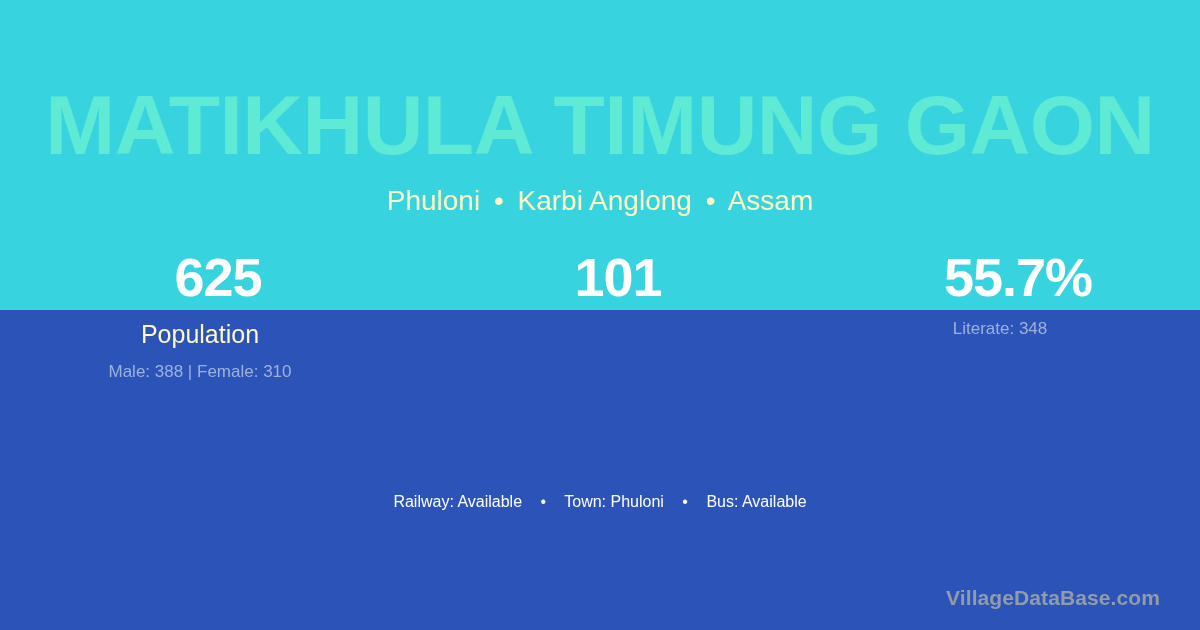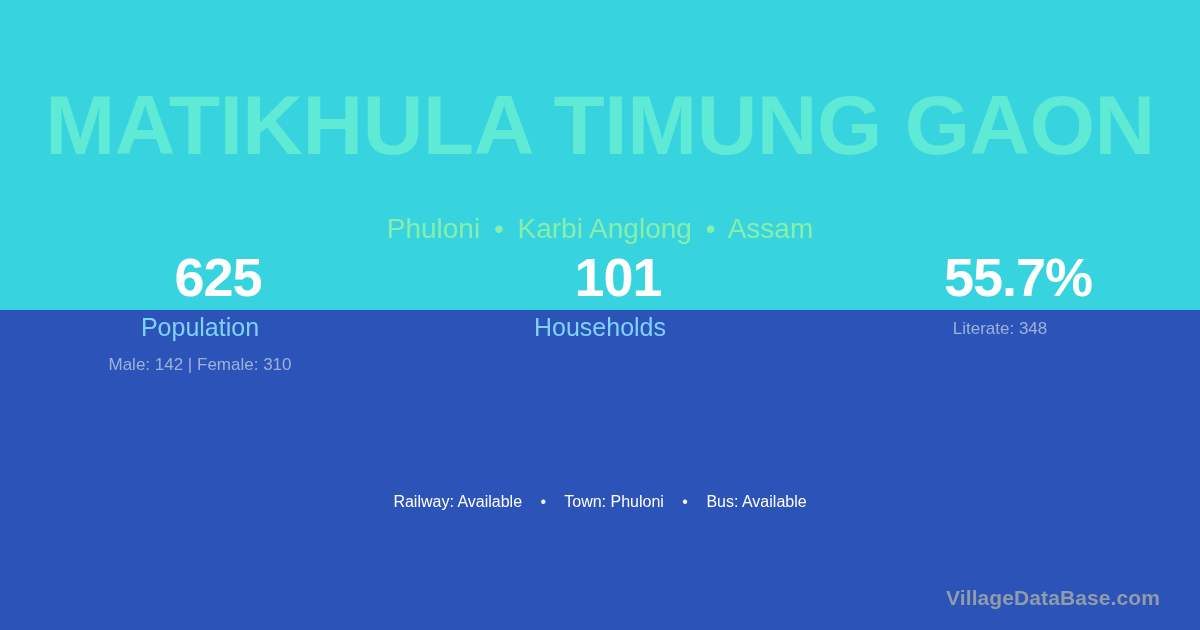"Phuloni • Karbi Anglong •" #village-location { color: #86efac -> #fef9c3; margin-top: 28px -> none }
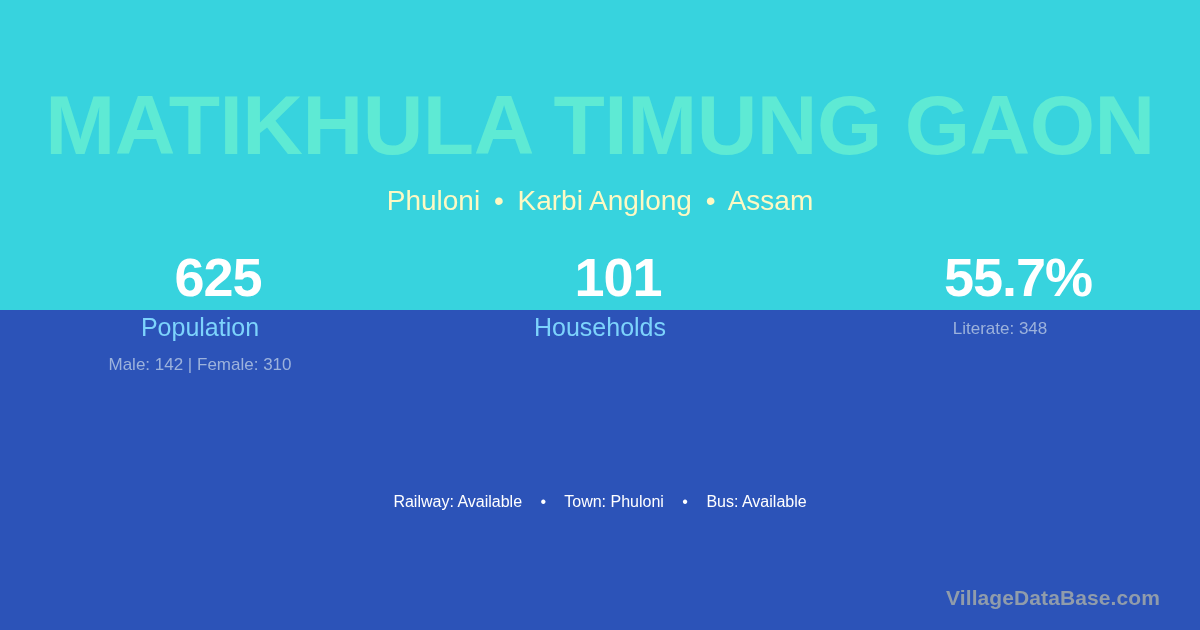"Population" .stat-label { color: #7dd3fc -> #fef9c3; margin-top: 2px -> 9px }
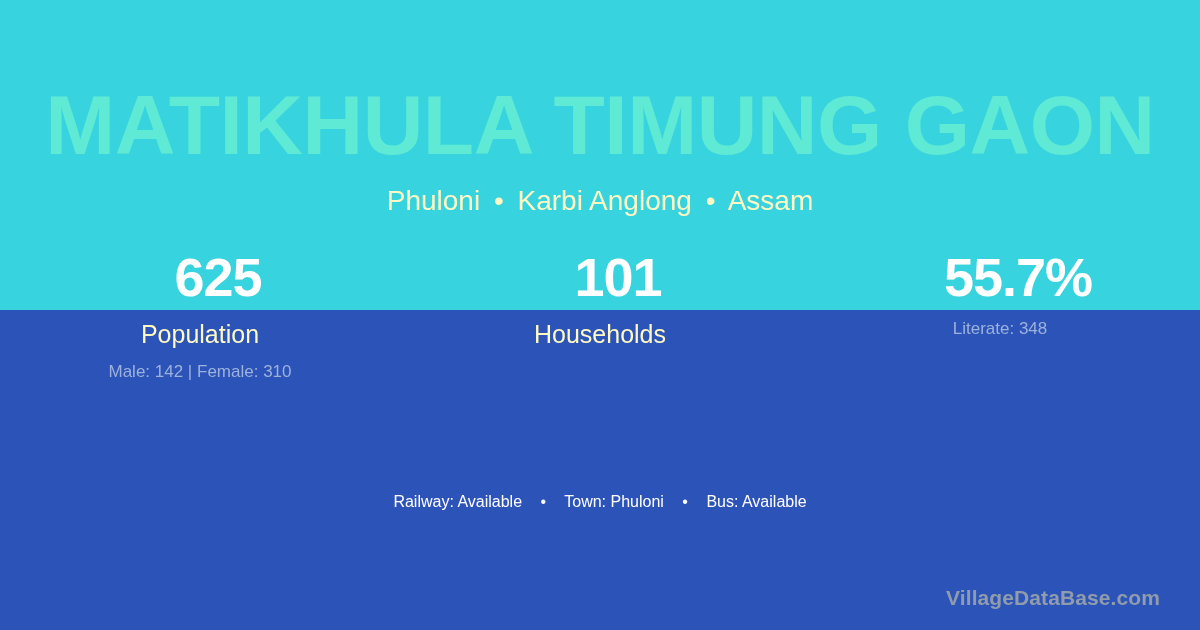"Households" div.stat-label { html: <div>Households</div> -> none }
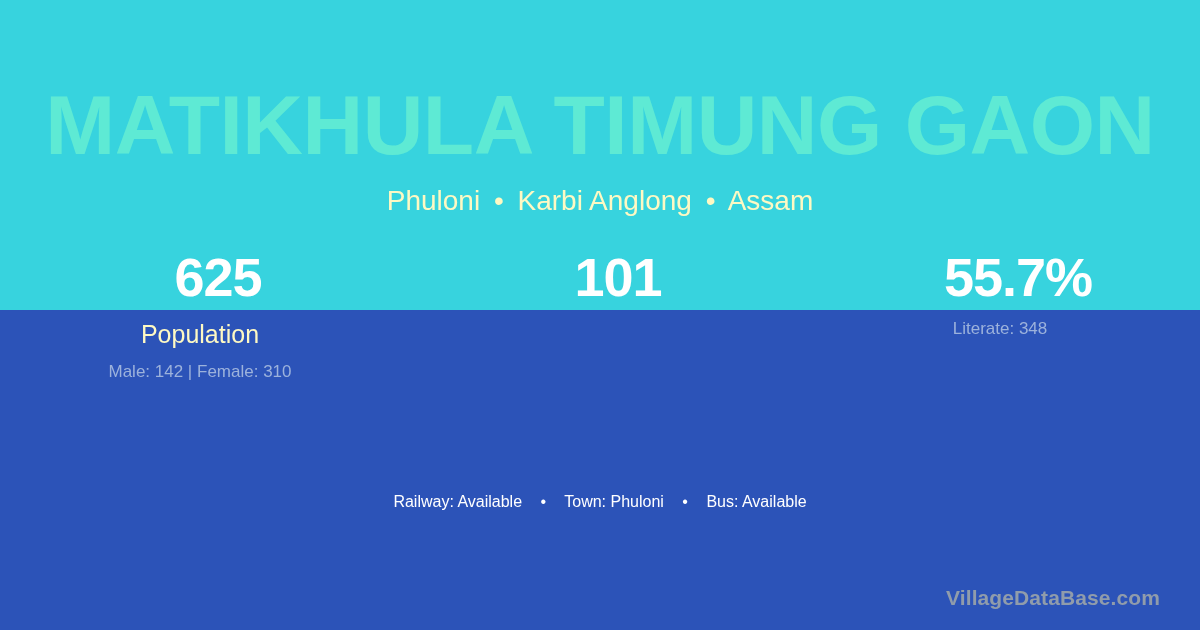"Male: 142 | Female: 310" div.stat-detail { text: 142 -> 388 }
